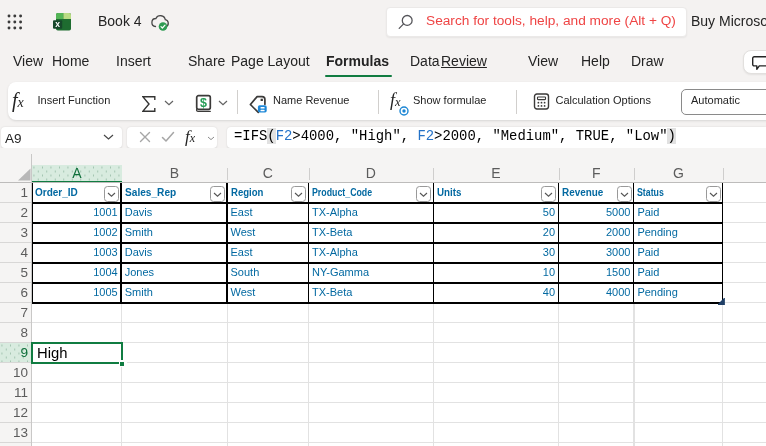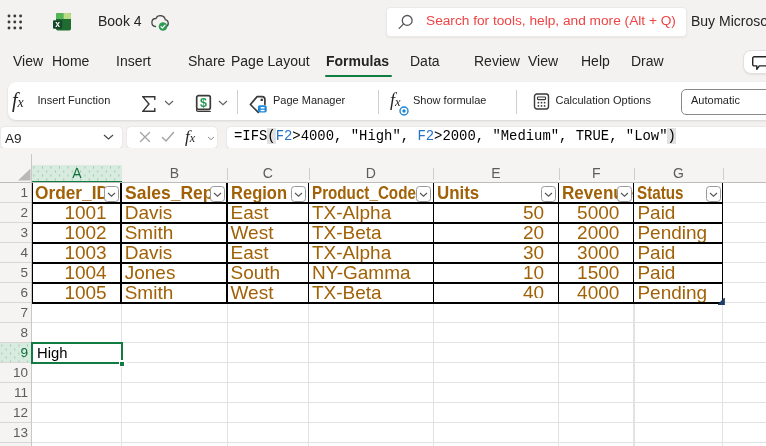"Review" div.abs { left: 474px -> 441px; text-decoration: none -> underline }
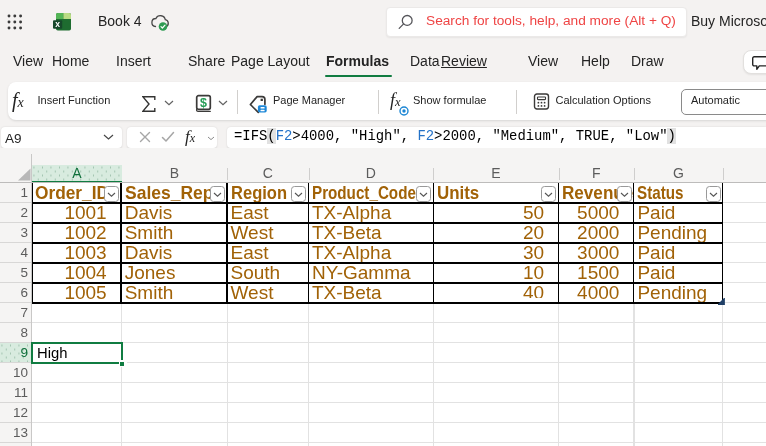"Page Manager" div.abs { text: Page Manager -> Name Revenue }
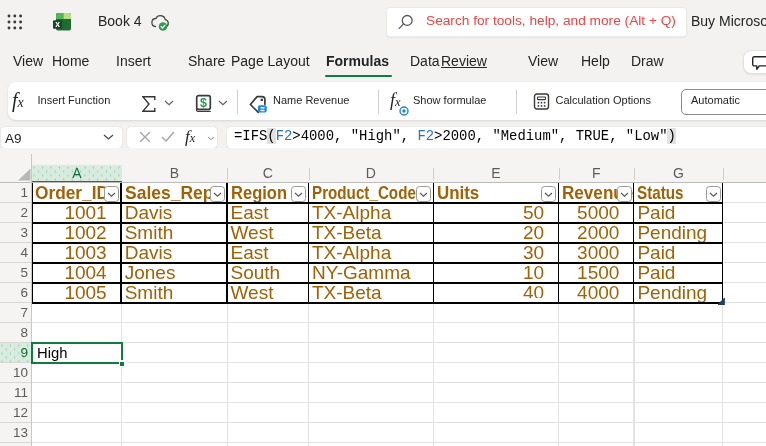"Order_ID" .cell { color: #a16207 -> #0369a1; font-size: 19px -> 11px; padding: 0 15px 0 3px -> 0 4px 0 3px }
